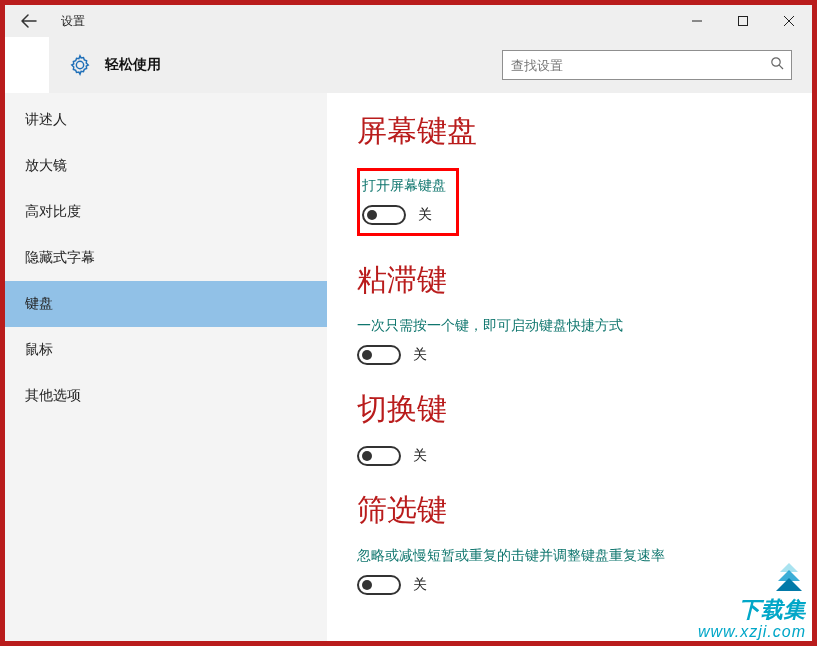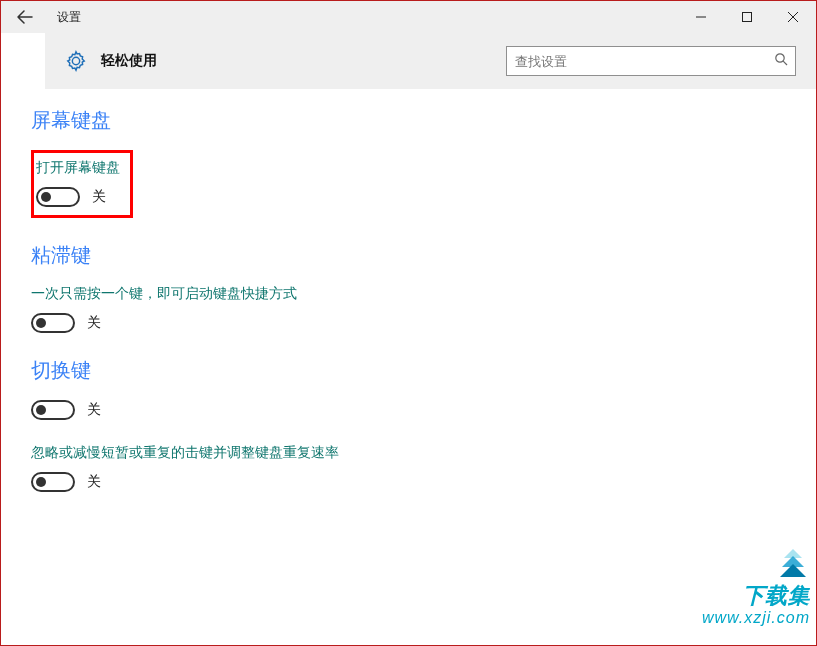"设置" .window { border: 1px solid #b91c1c -> 5px solid #b91c1c }
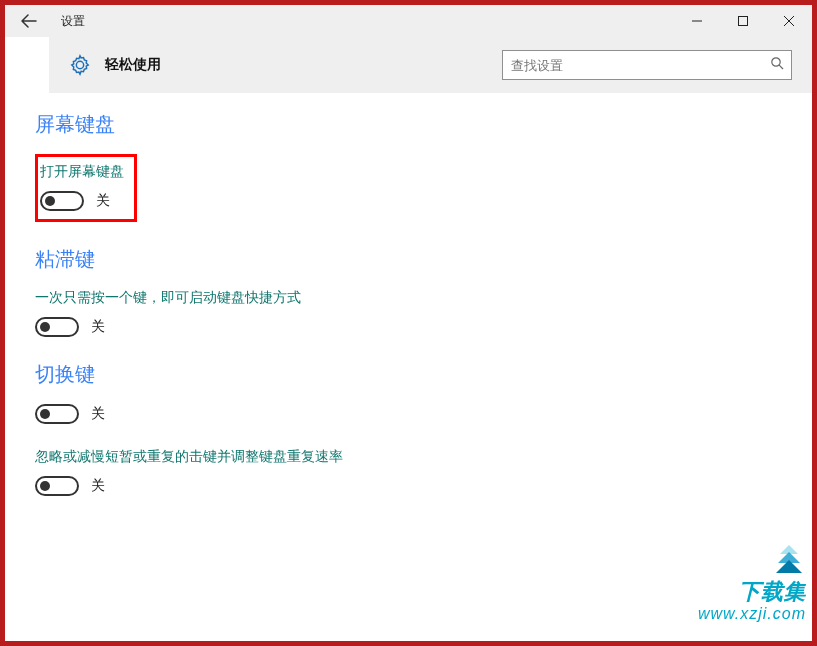"讲述人" div.sidebar { html: none -> <div> <div> <span>讲述人</span> </div> <div> <span>放大镜</span> </div> <div> <span>高对比度</span> </div> <div> <span>隐藏式字幕</span> </div> <div> <span>键盘</span> </div> <div> <span>鼠标</span> </div> <div> <span>其他选项</span> </div> </div> }
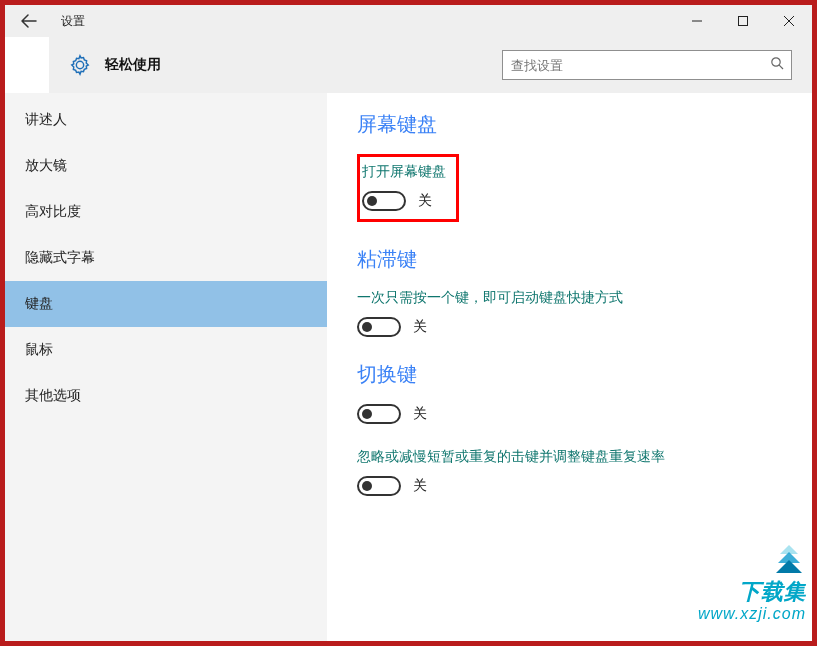"屏幕键盘" .section-title { color: #3b82f6 -> #b91c1c; font-size: 20px -> 30px }
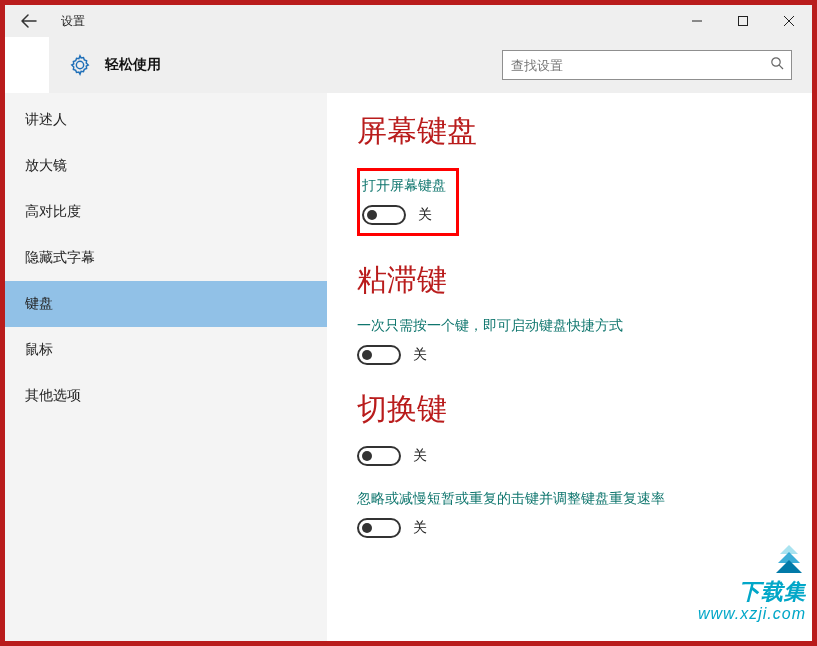"筛选键" div.section-title { html: none -> <div>筛选键</div> }
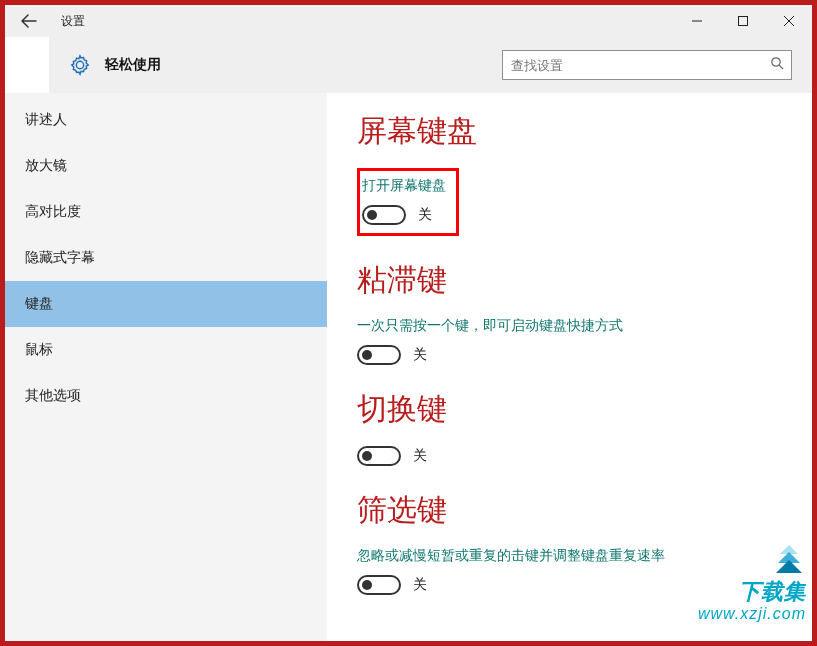"下载集" .watermark { bottom: 18px -> 0 }
